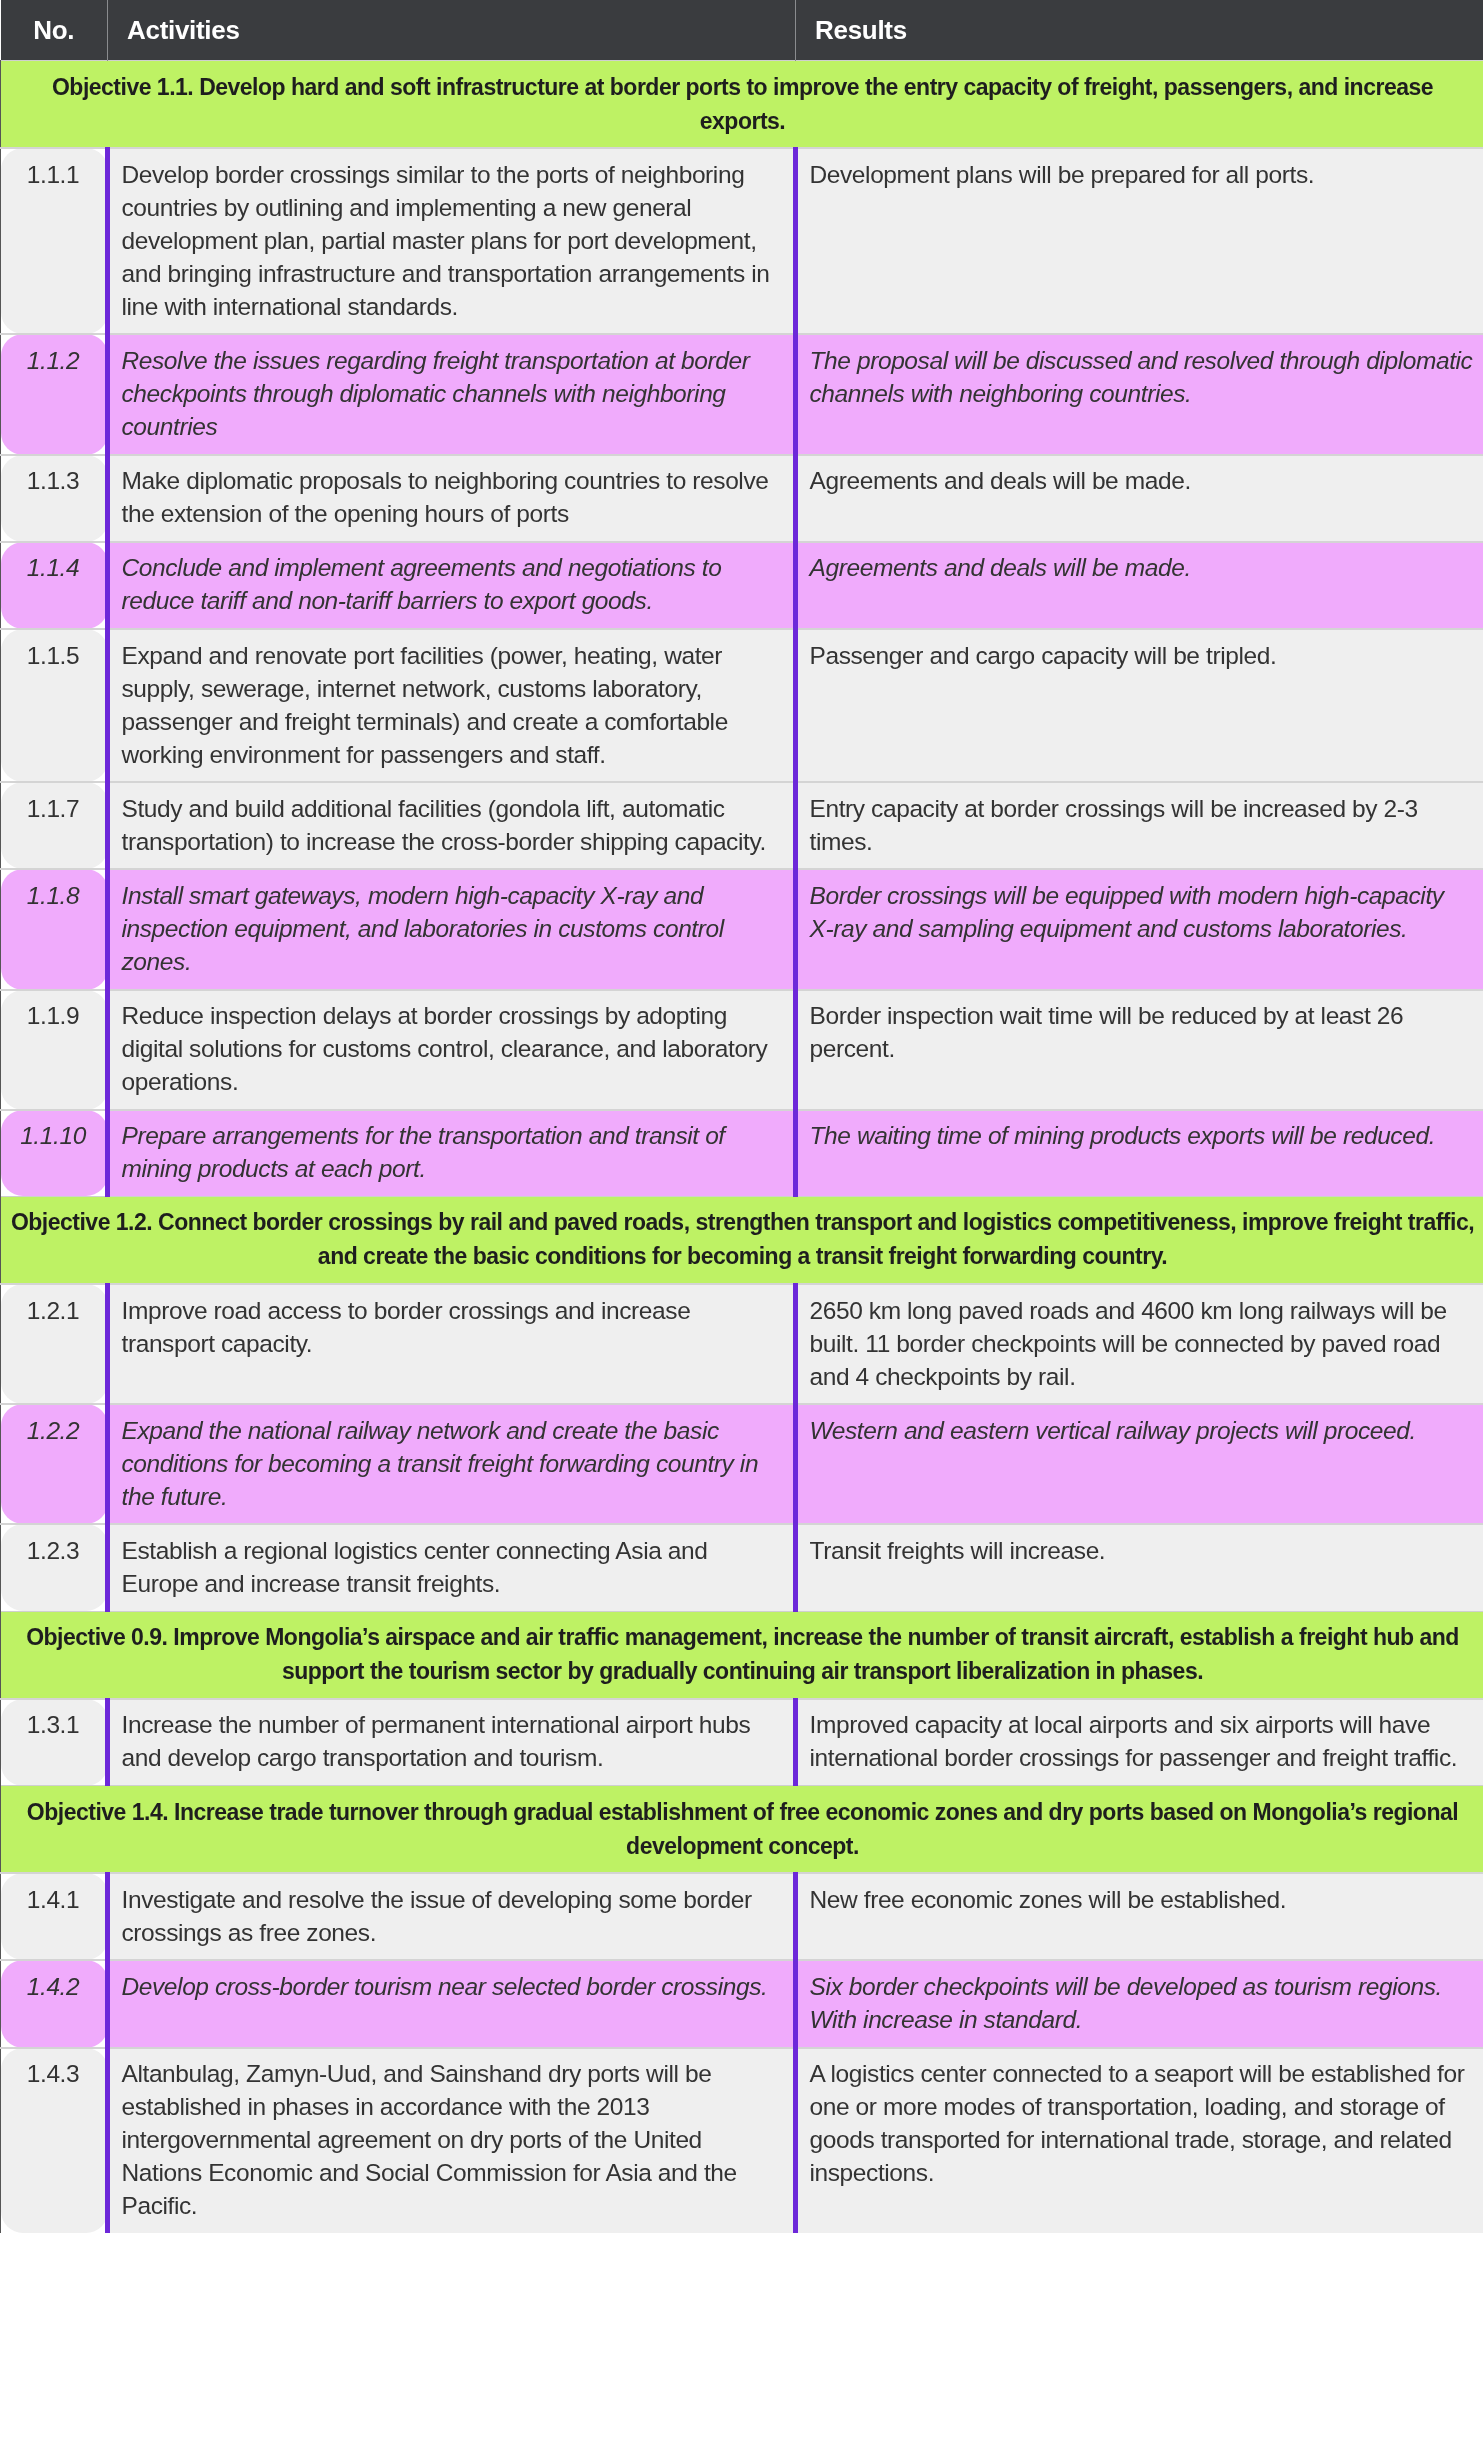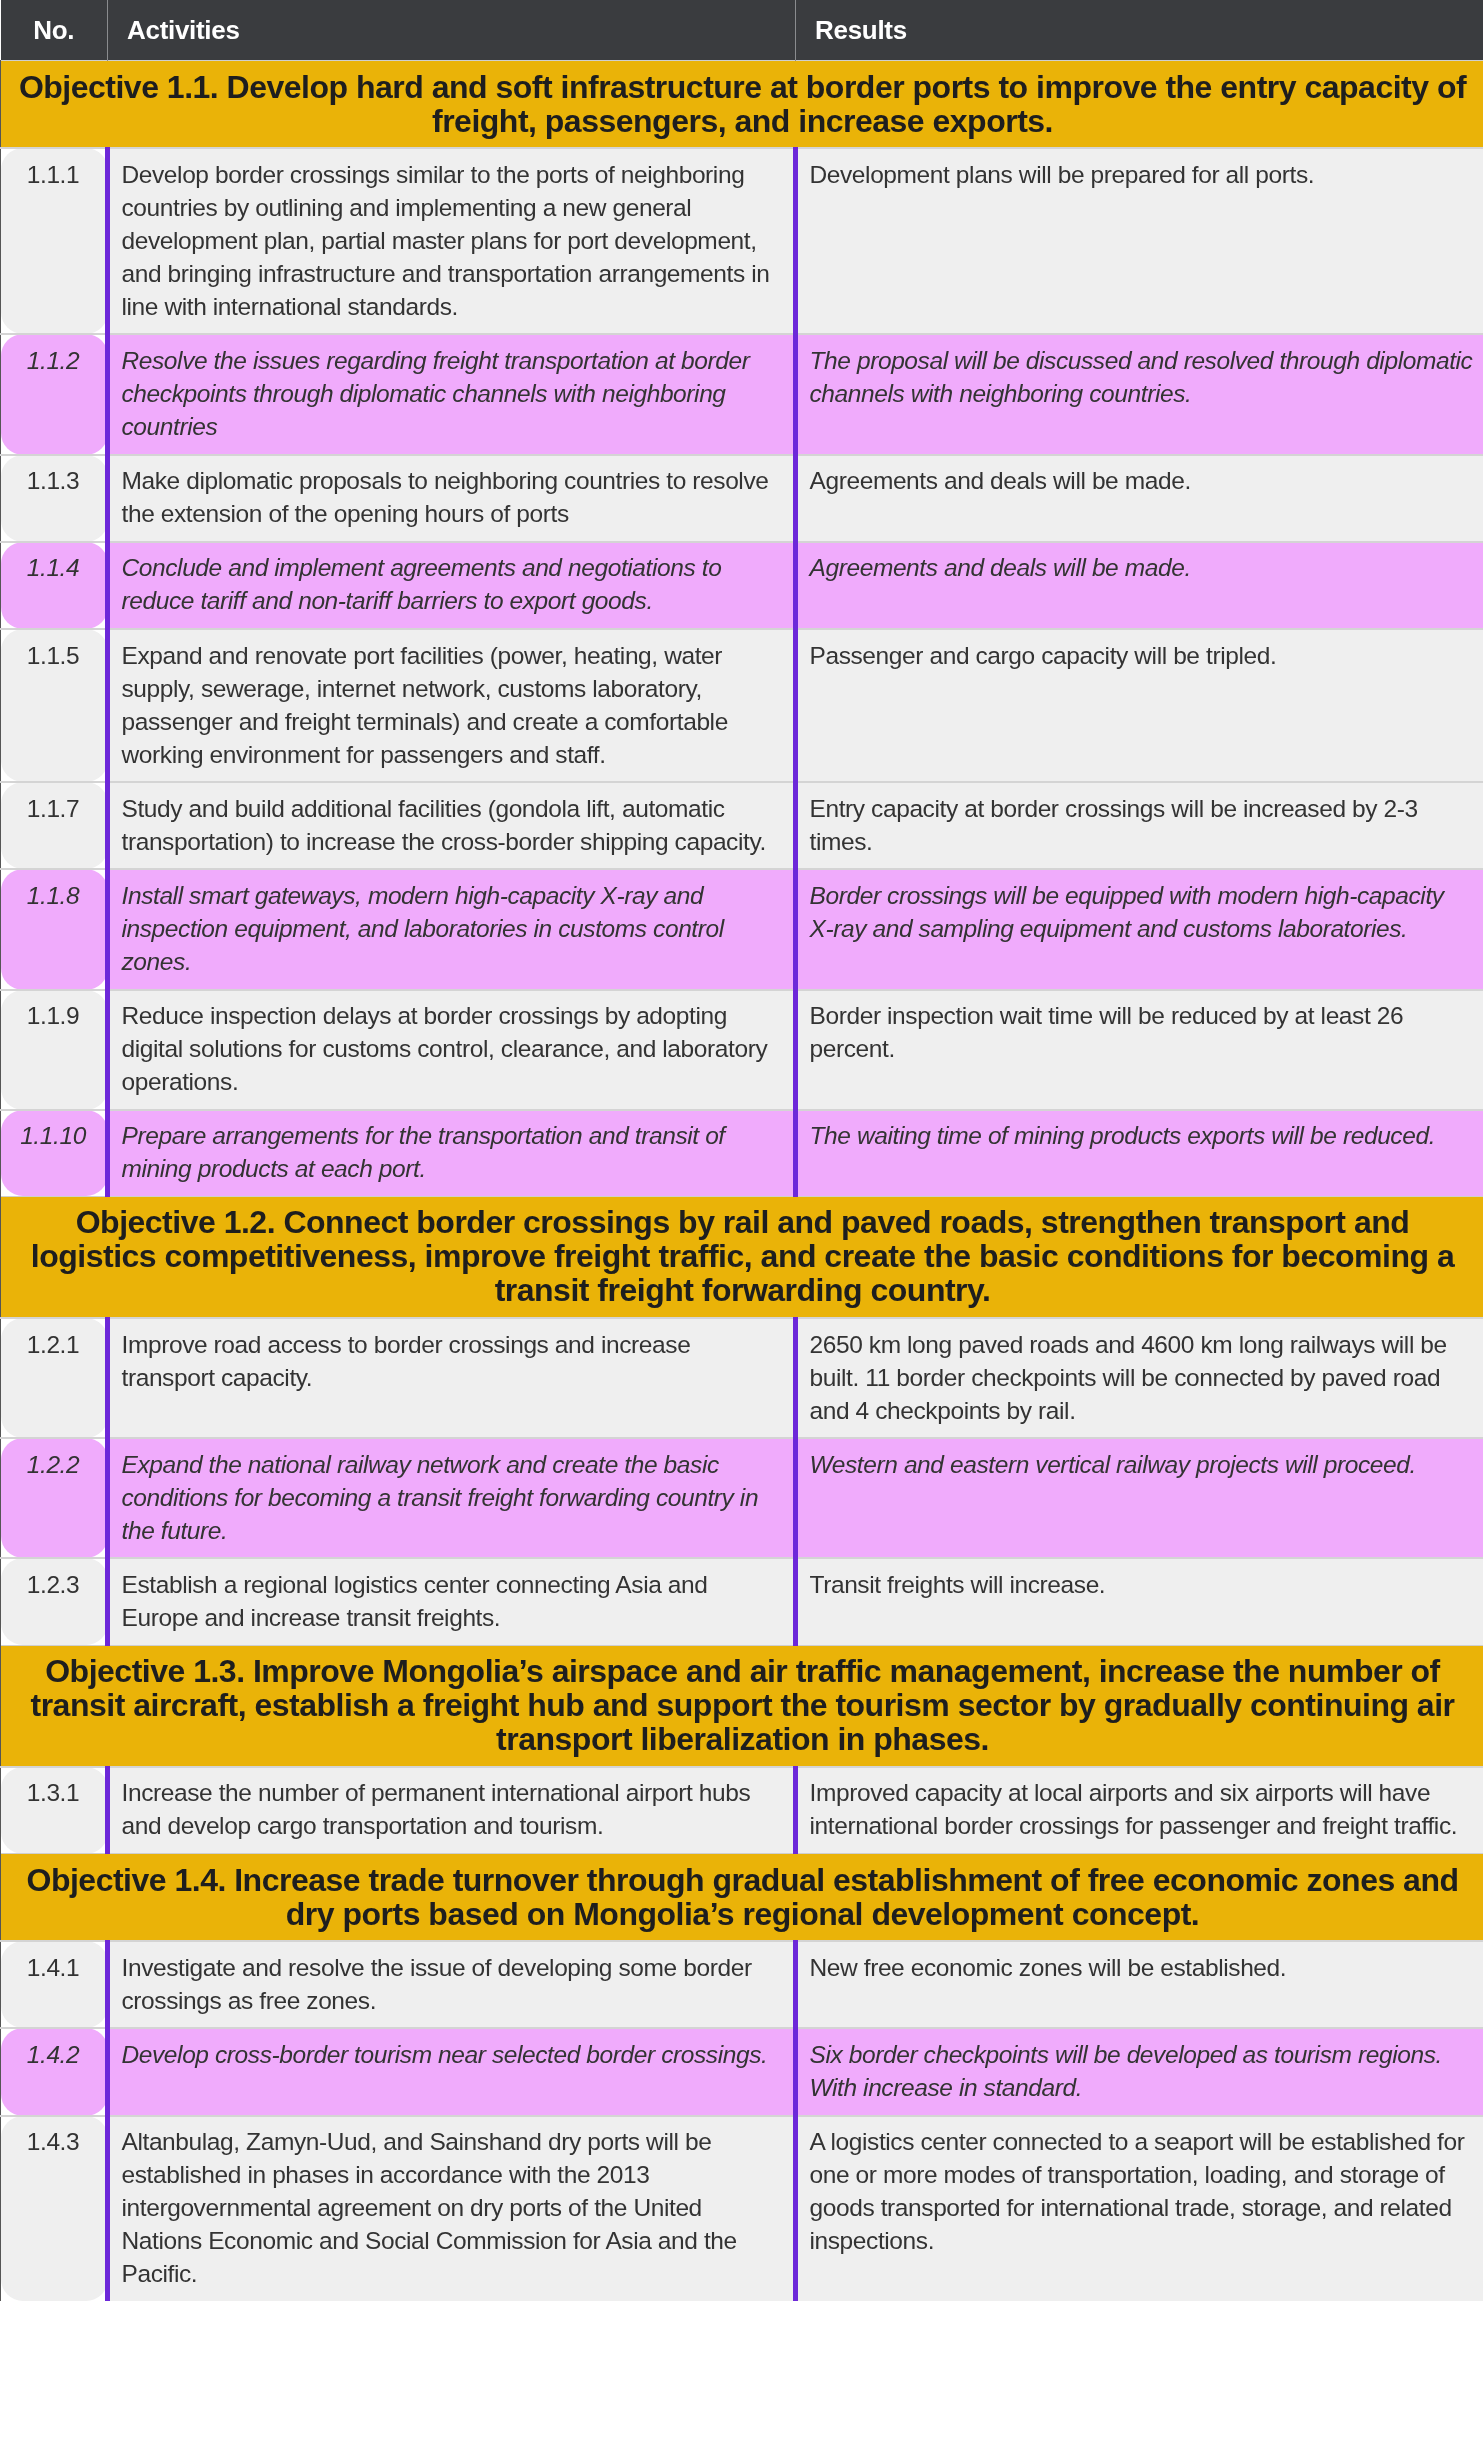"Objective 1.1. Develop hard and" tr.objective td { background: #eab308 -> #bef264; font-size: 32px -> 23px }
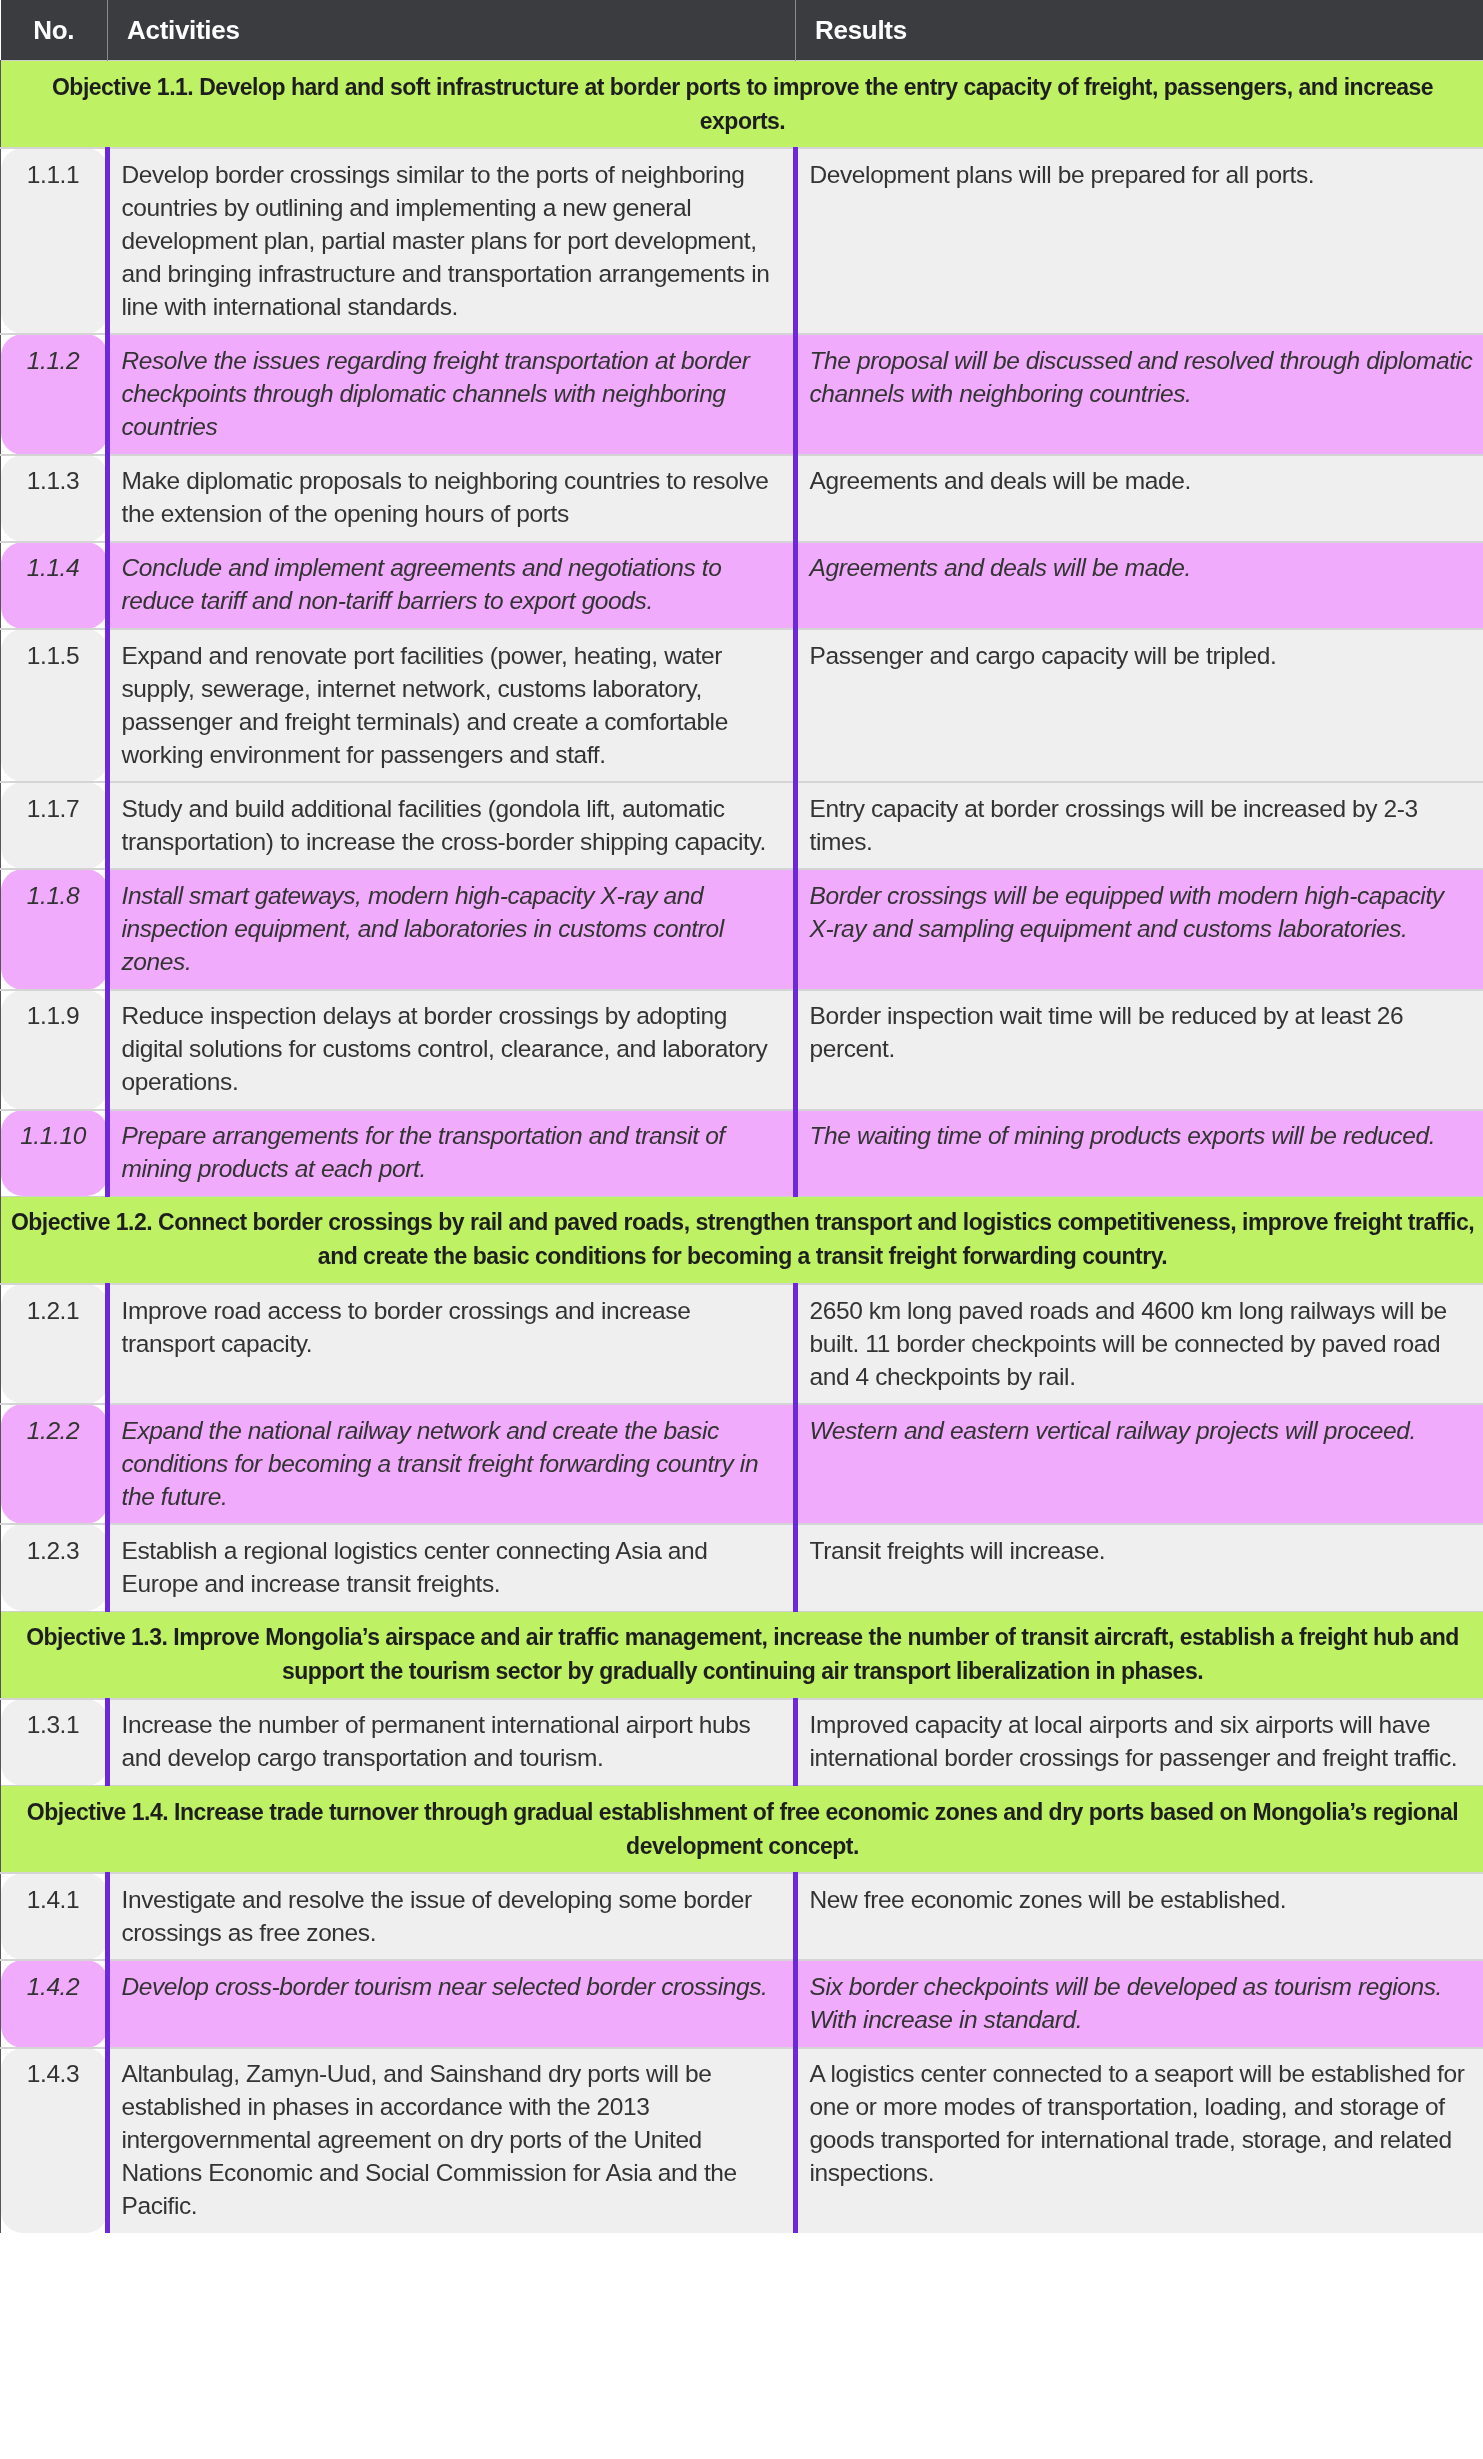"Objective 1.3. Improve Mongolia’s" td { text: 1.3 -> 0.9 }
